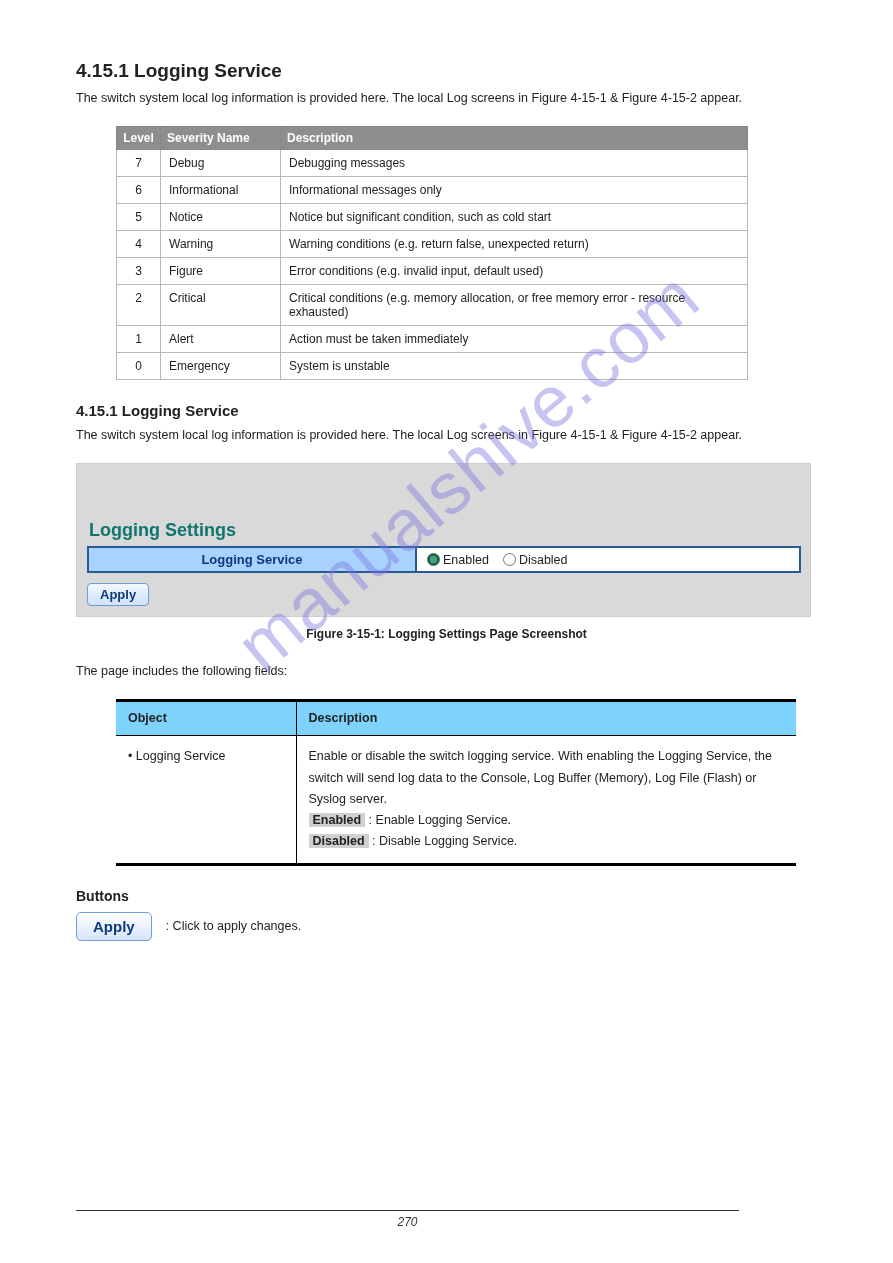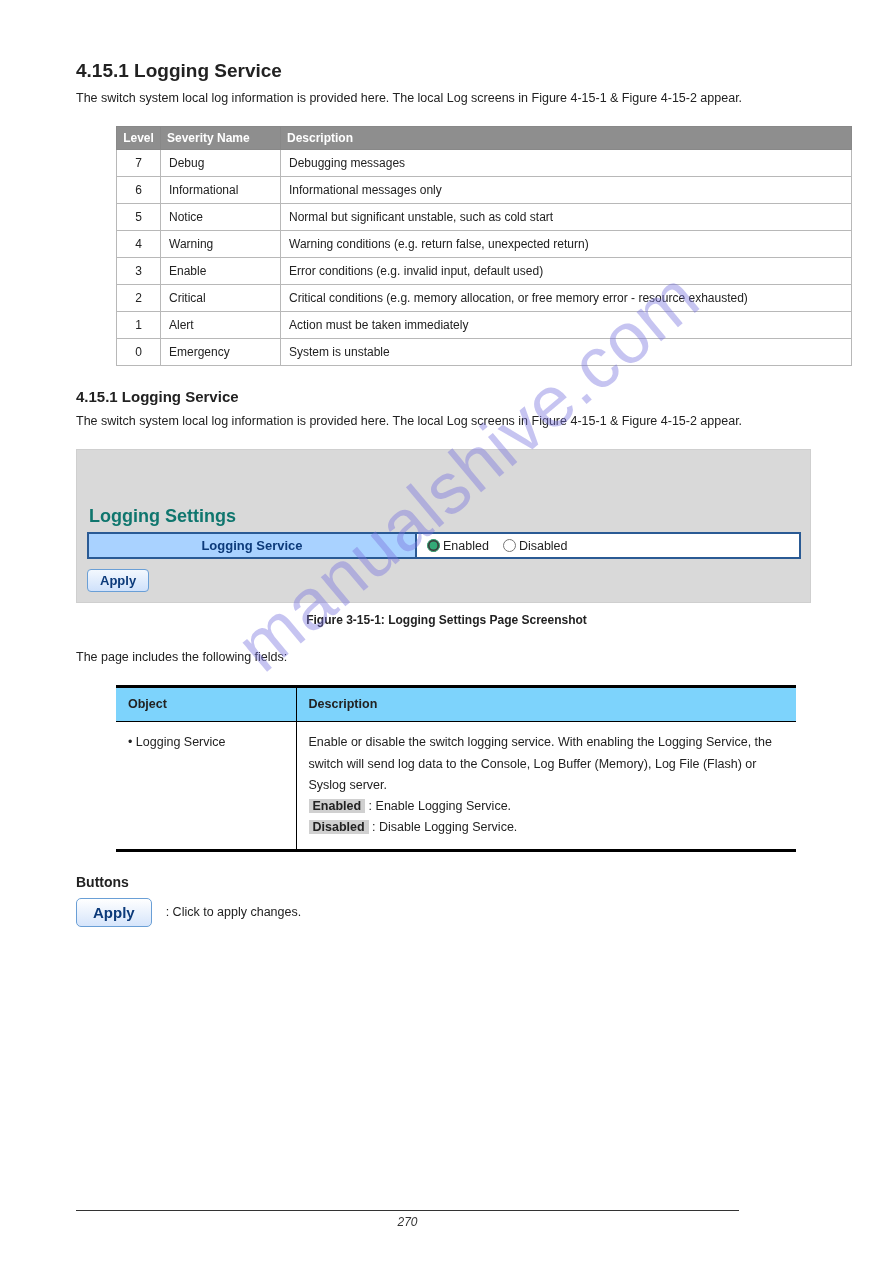"Level" table.sev { width: 736px -> 632px }
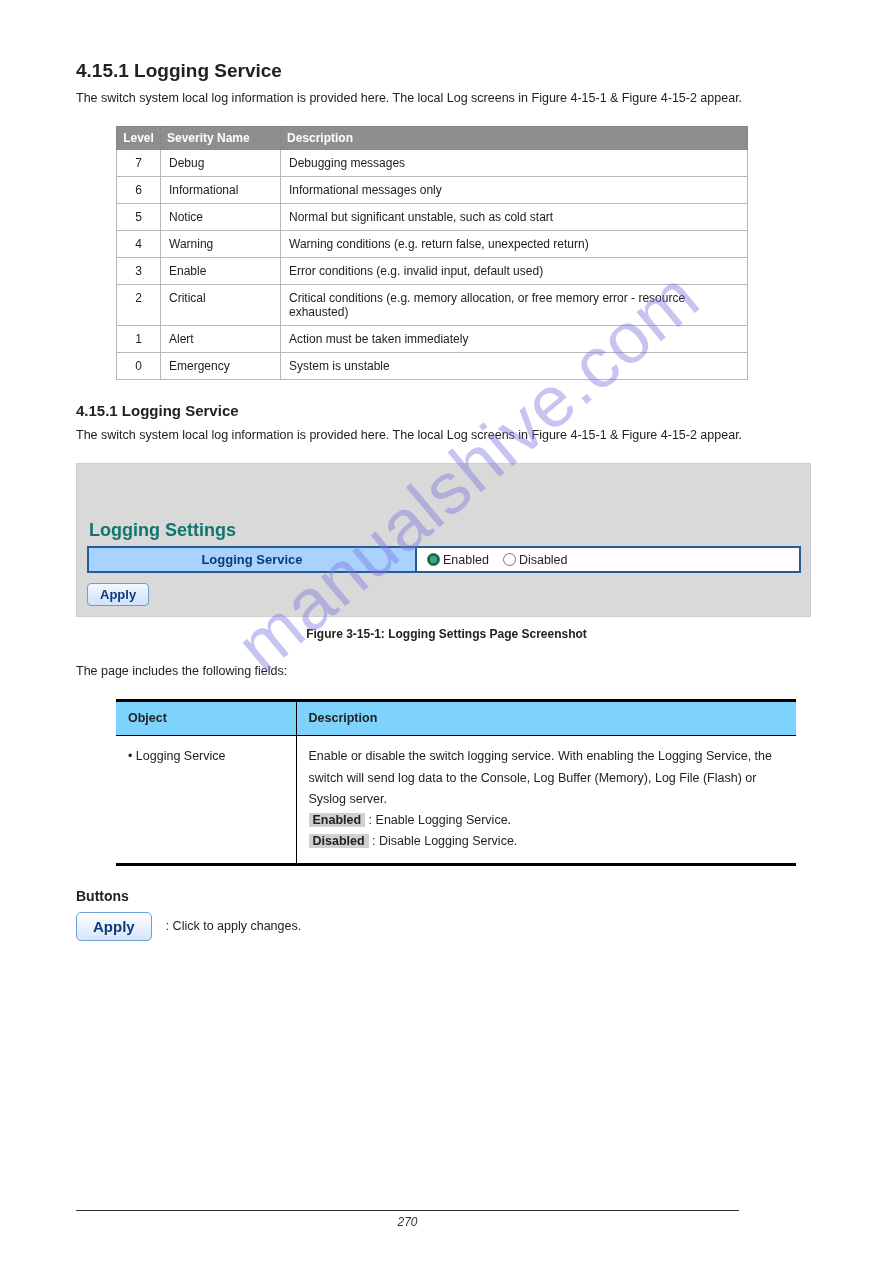"Normal but significant unstable, such" td { text: Normal but significant unstable -> Notice but significant condition }
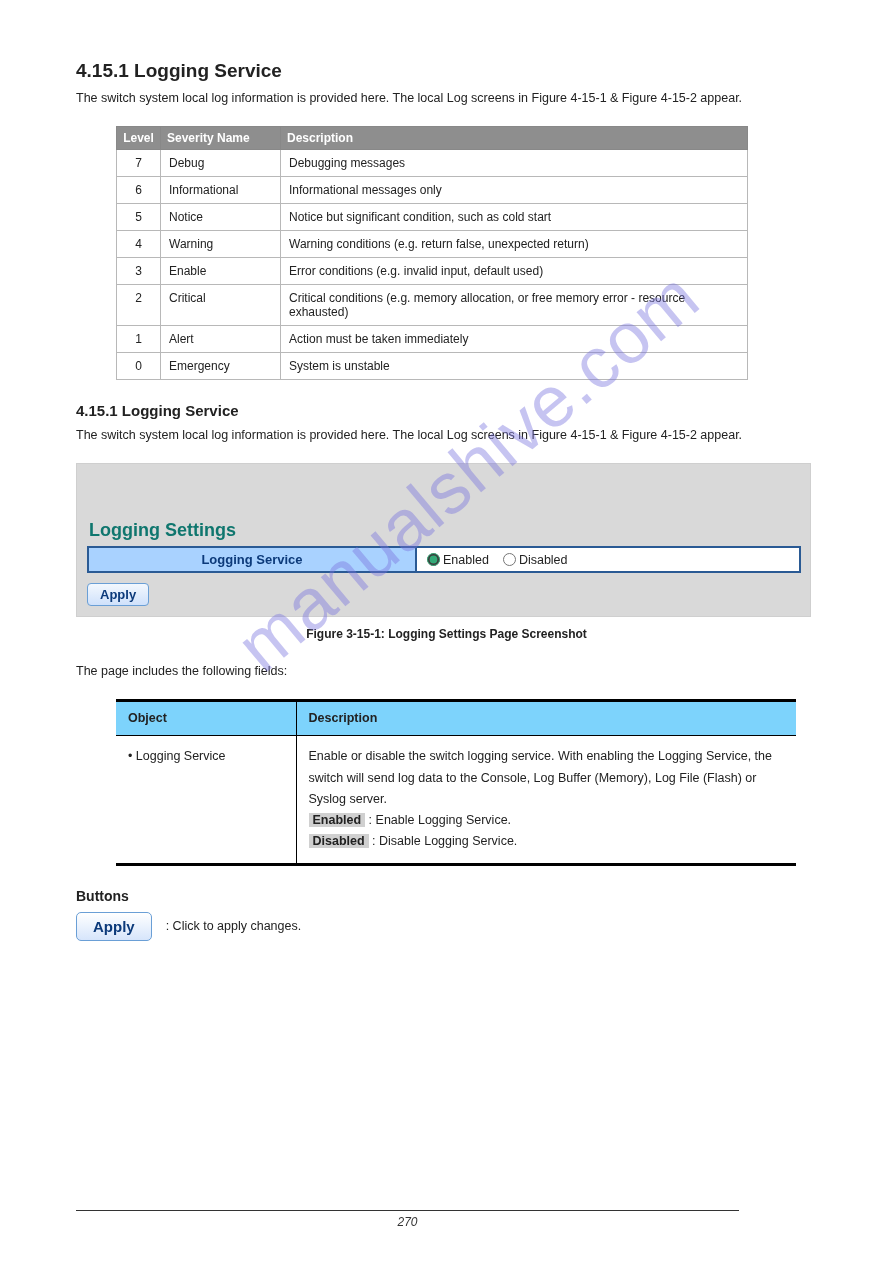"Enable" td { text: Enable -> Figure }
